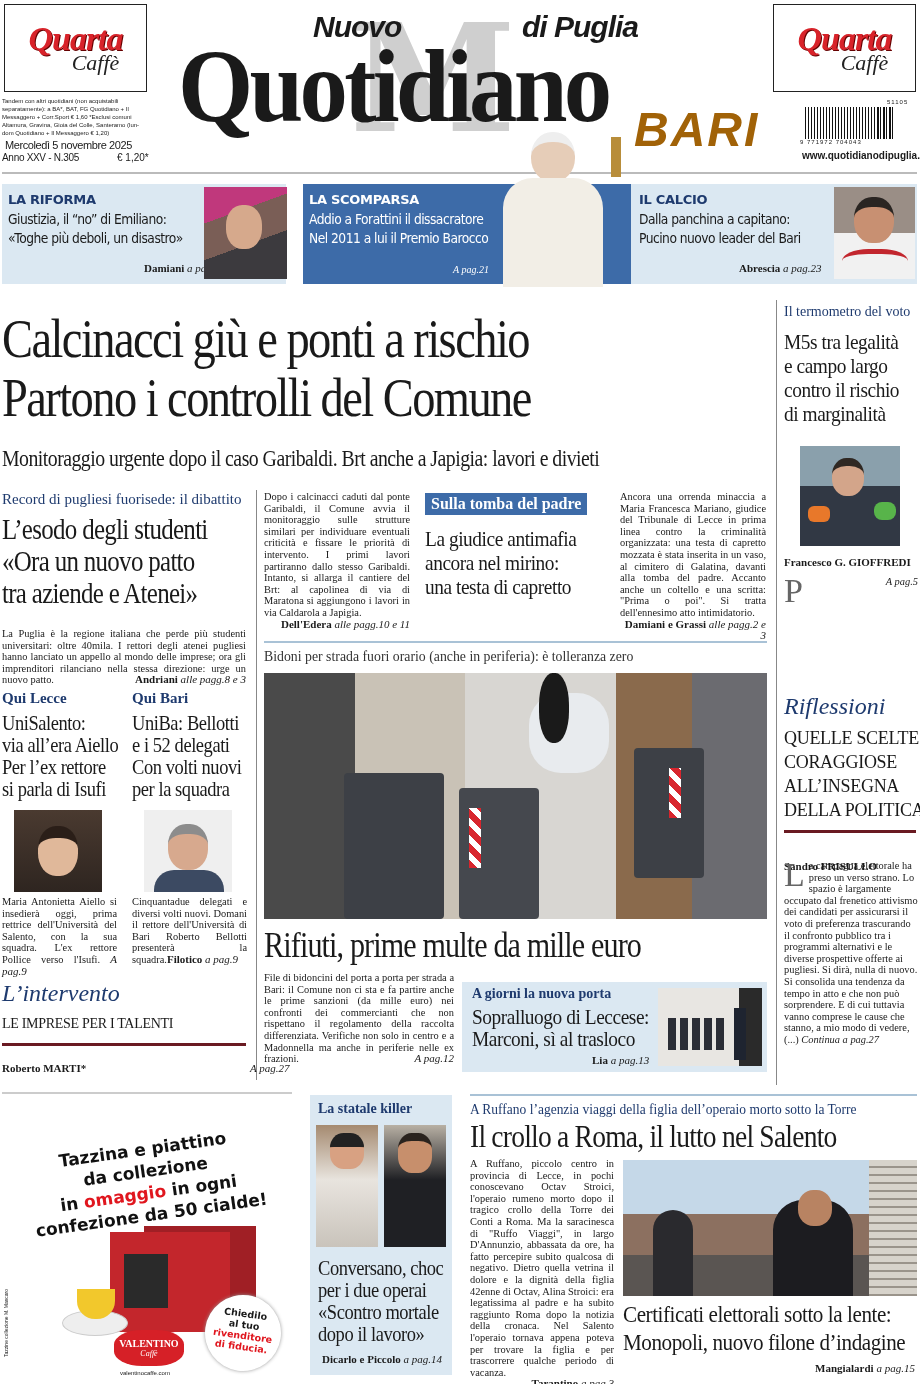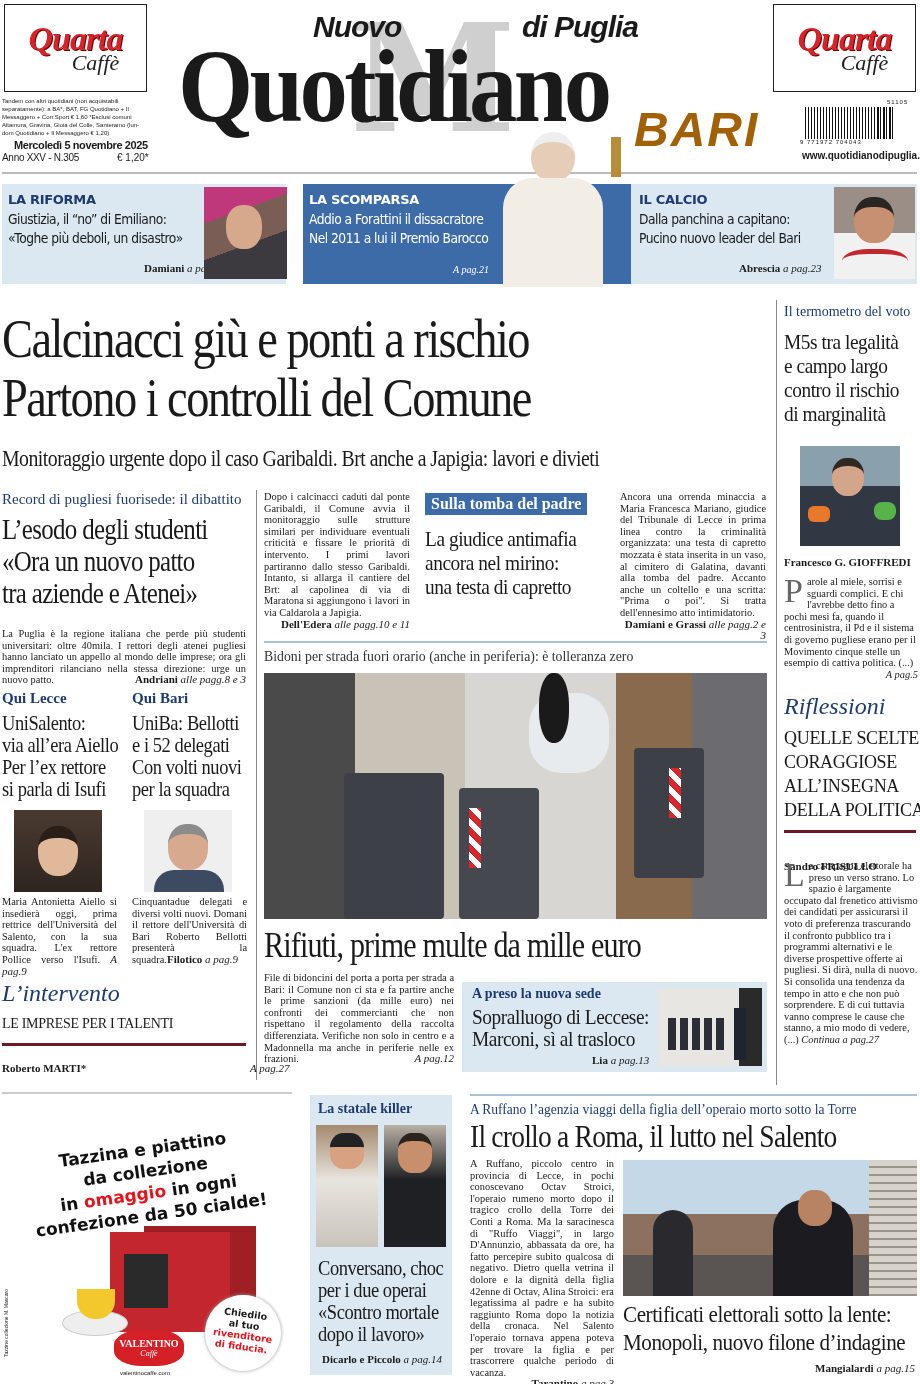"Mercoledì 5 novembre 2025" div.abs { font-weight: 700 -> 400; left: 14px -> 5px }
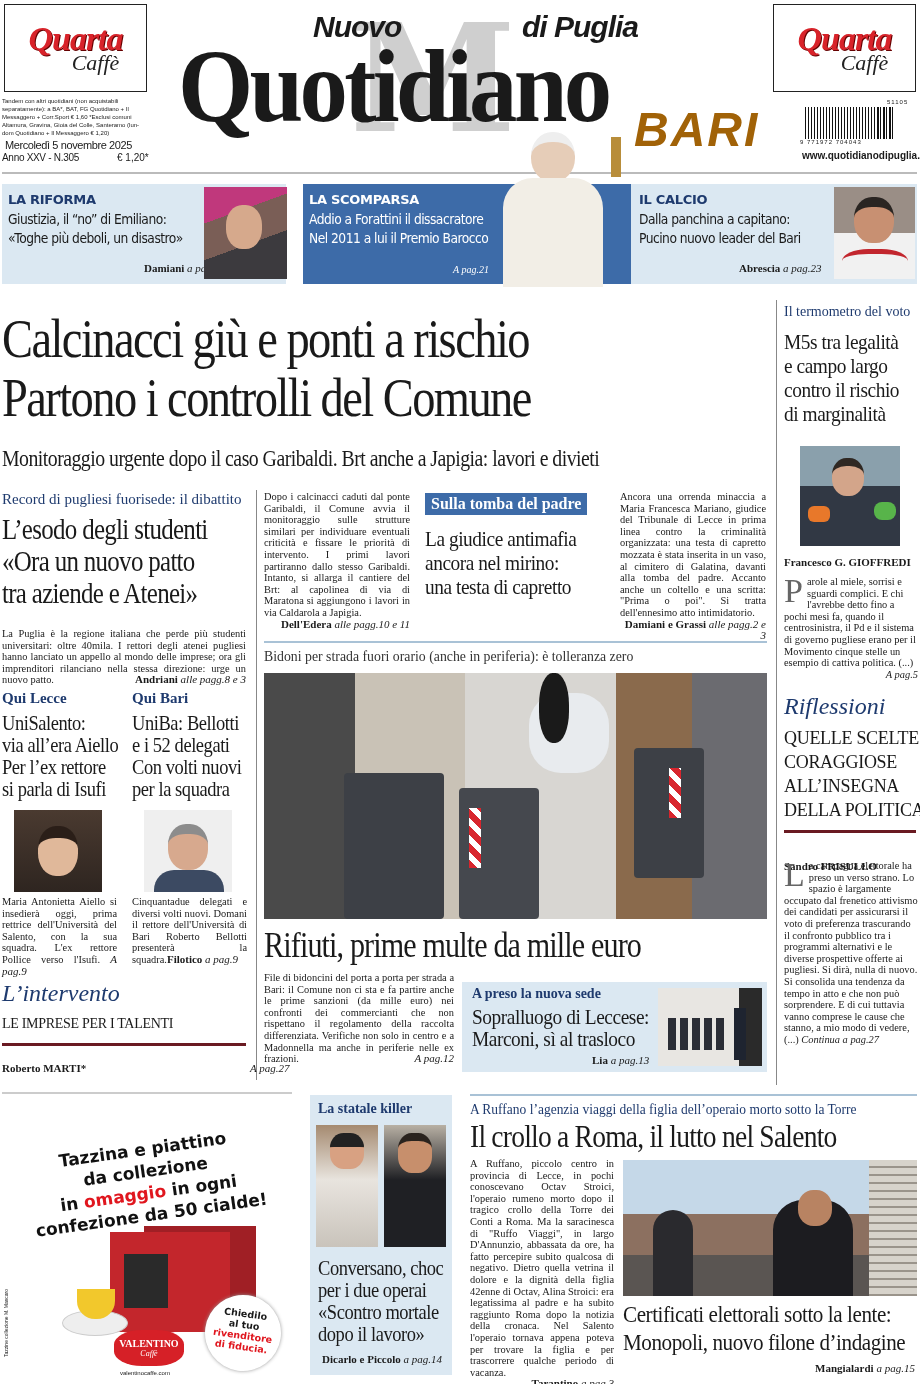"arole al miele, sorrisi e" span { html: <span>arole al miele, sorrisi e sguardi complici. E chi l'avrebbe detto fino a pochi mesi fa, quando il centrosinistra, il Pd e il sistema di governo pugliese erano per il Movimento cinque stelle un esempio di cattiva politica. (...)</span> -> none }
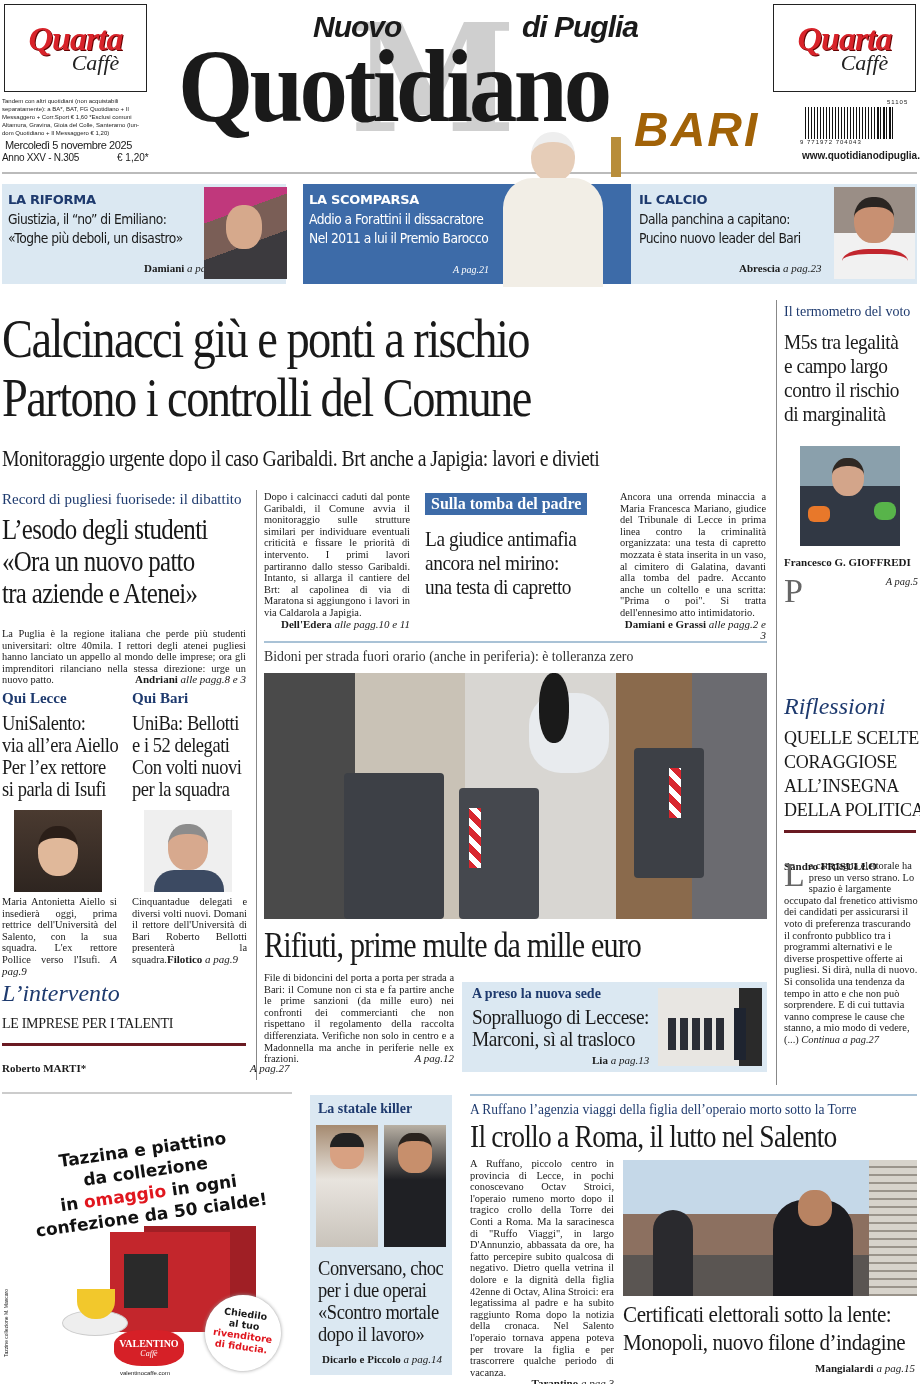"A preso la nuova sede" div.kick-serif { text: preso la nuova sede -> giorni la nuova porta }
